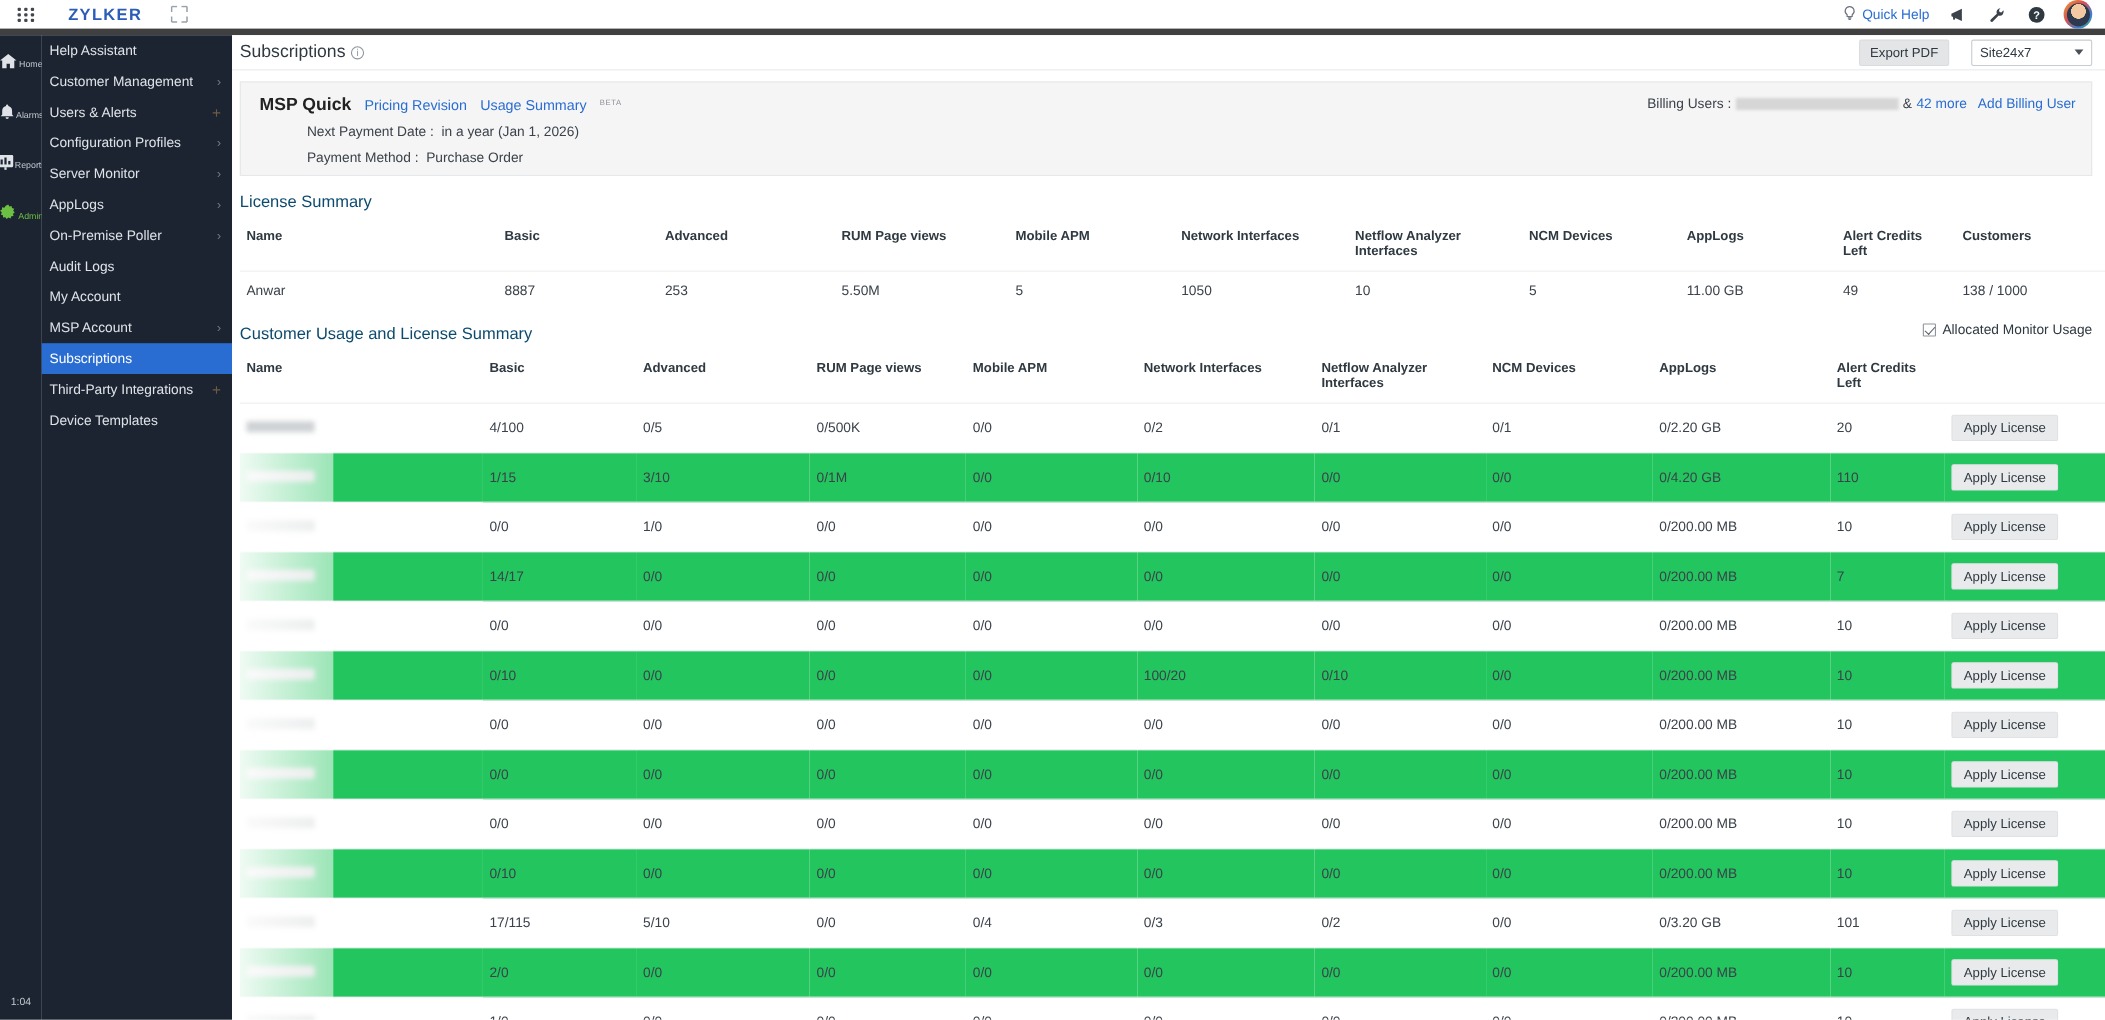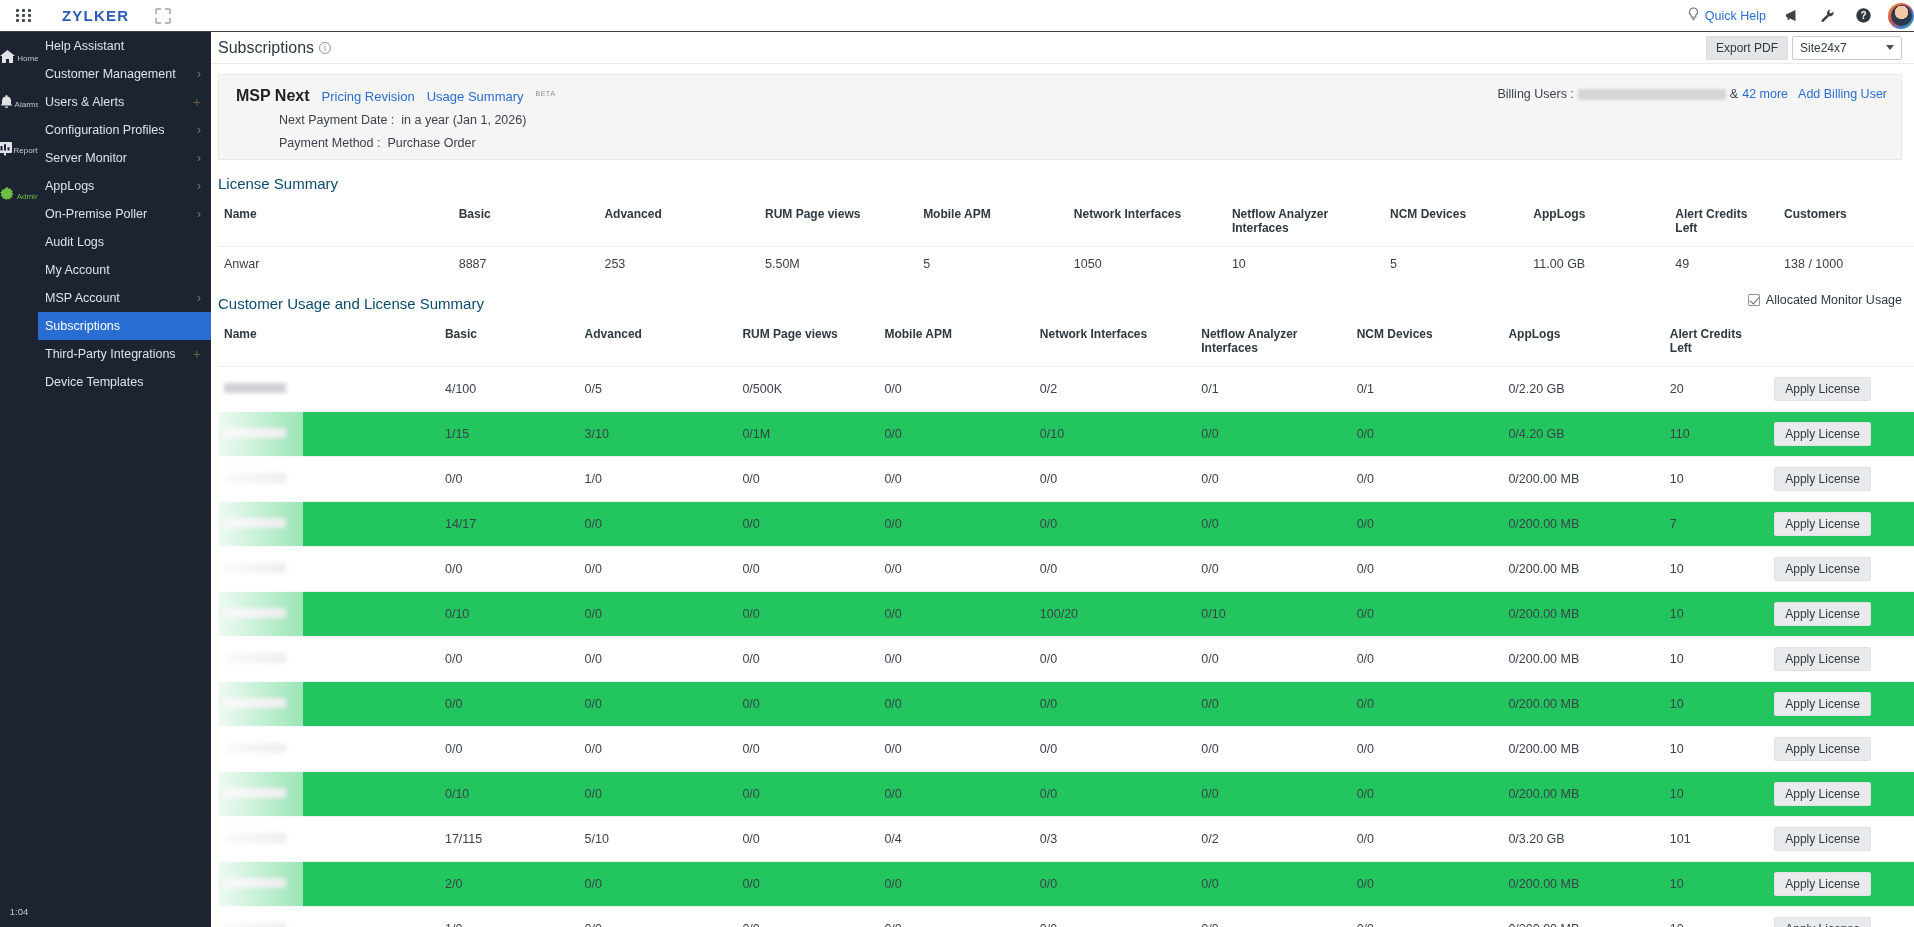"ZYLKER" .topbar { border-bottom: 1px solid #404040 -> 6px solid #404040 }
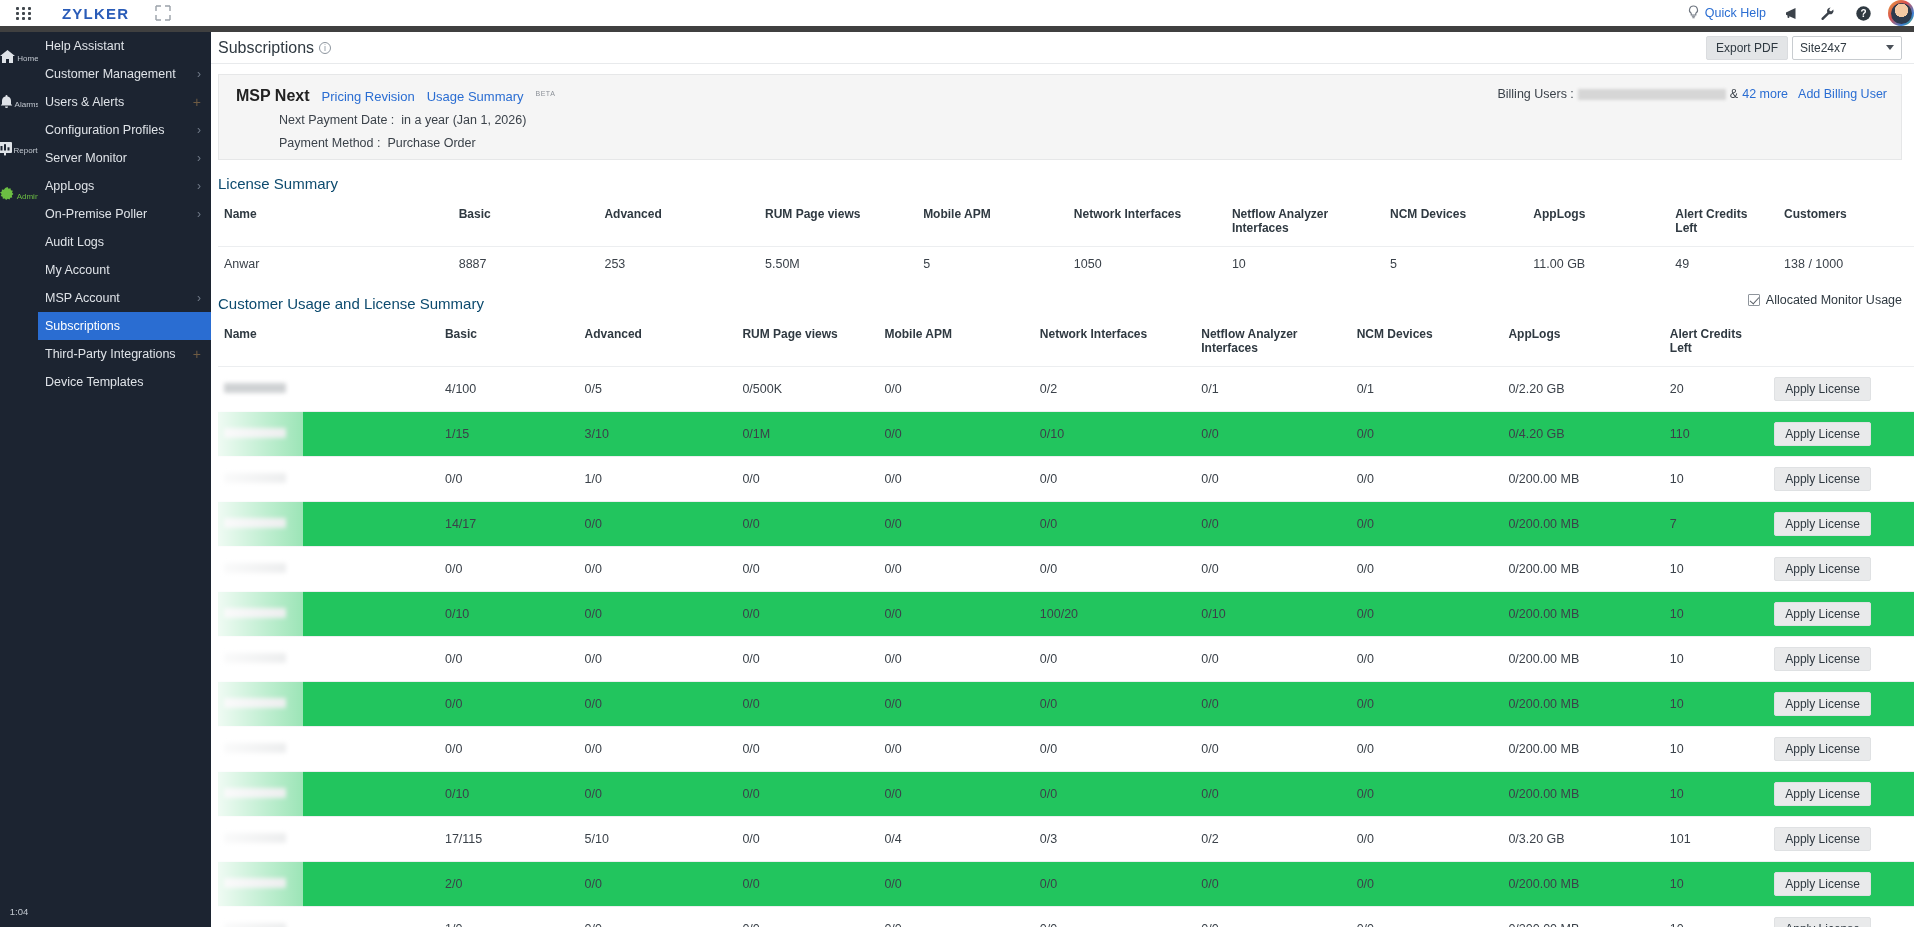"Quick Help" .topbar-right { padding-right: none -> 12px }
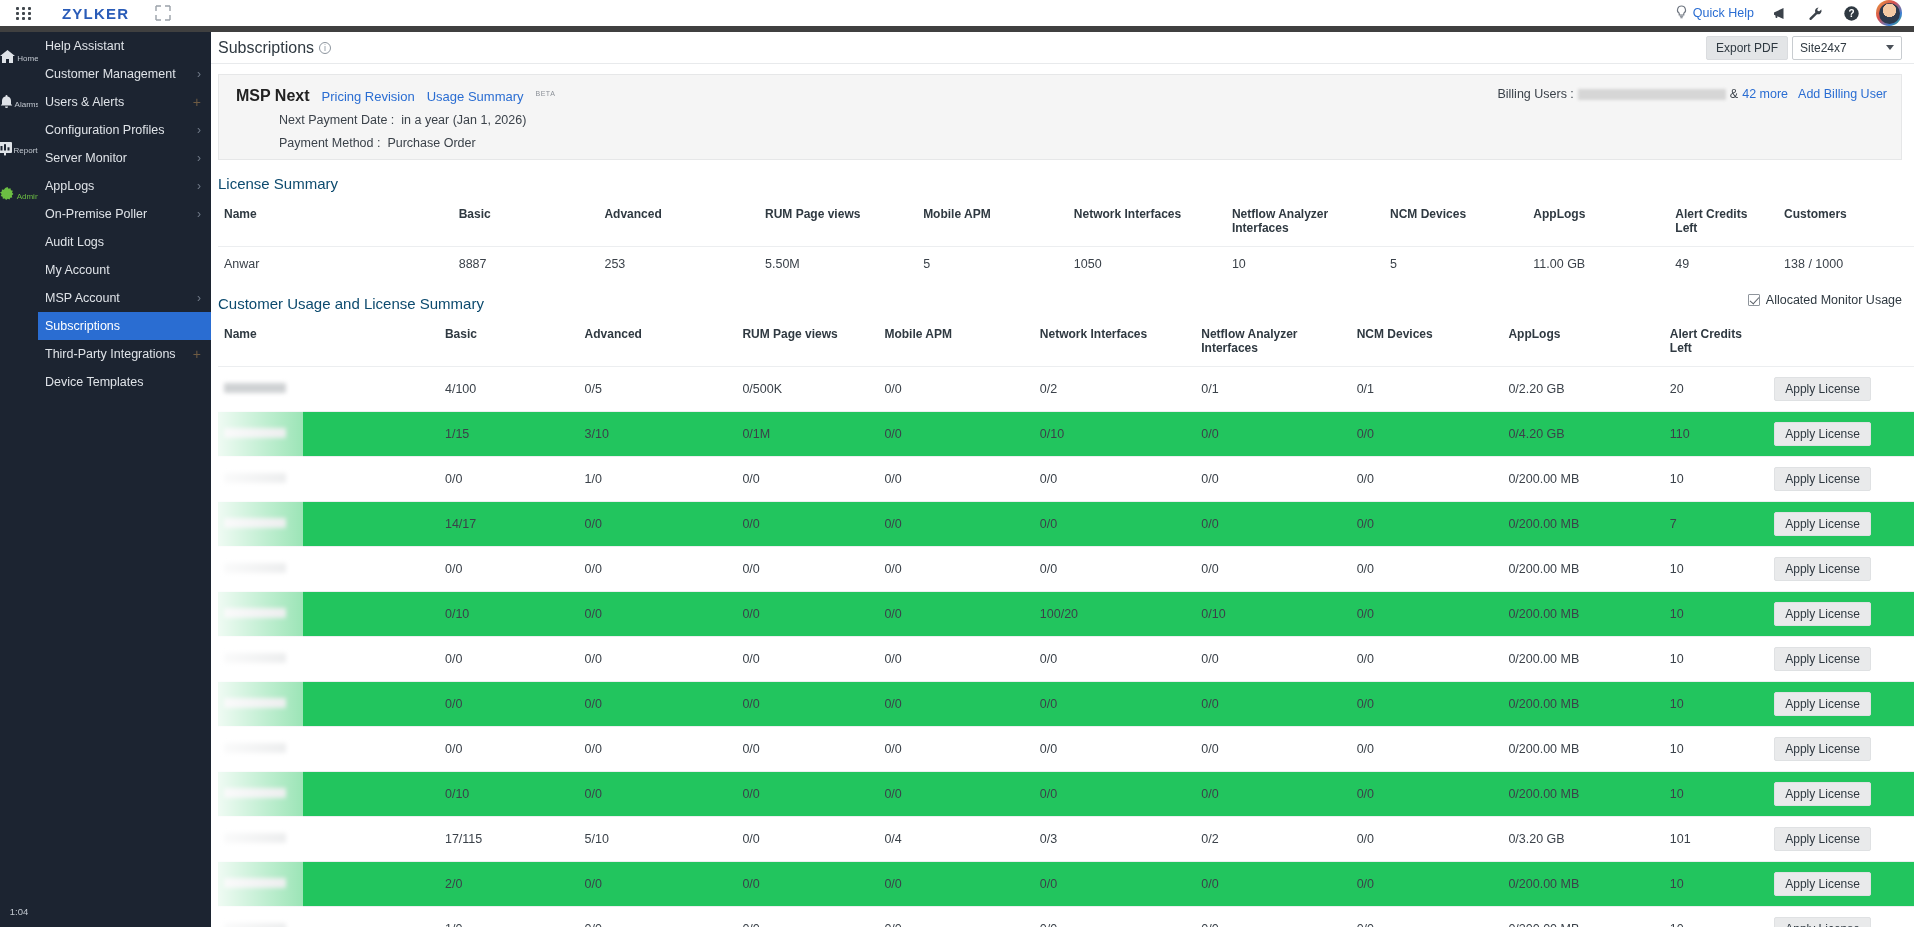"Export PDF" .head-right { gap: 4px -> 20px }
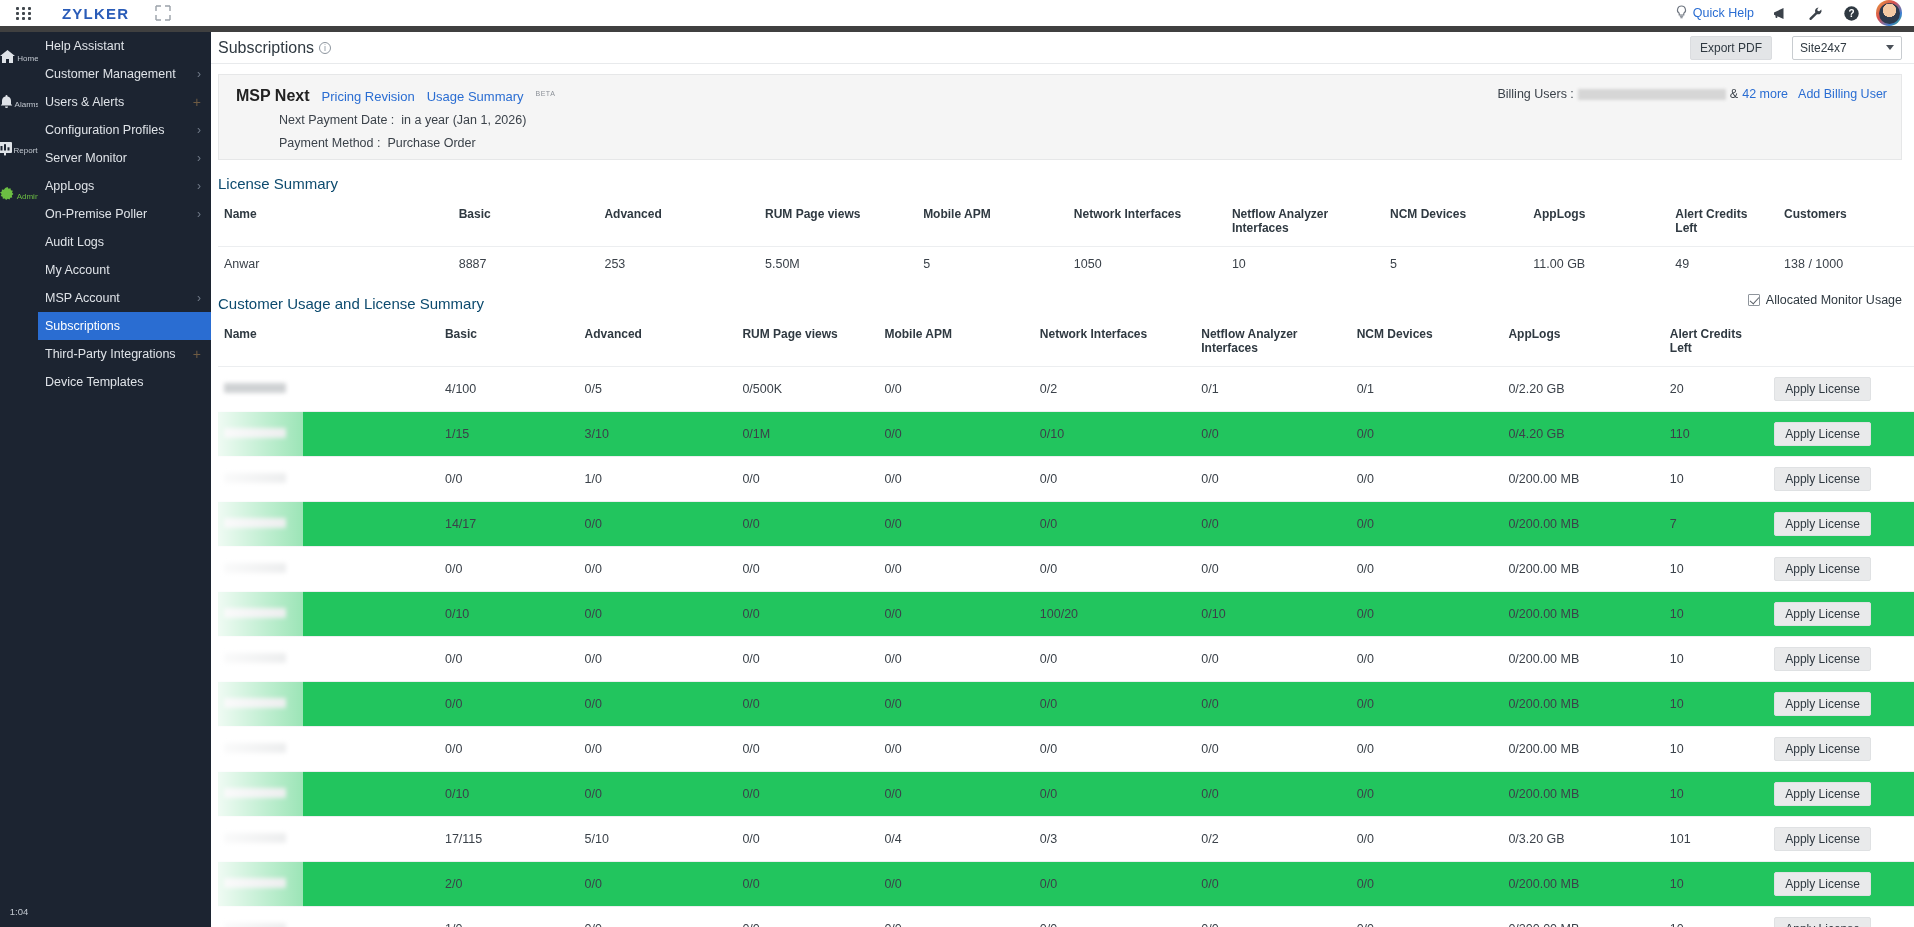"MSP Next" span.plan-name { text: Next -> Quick }
